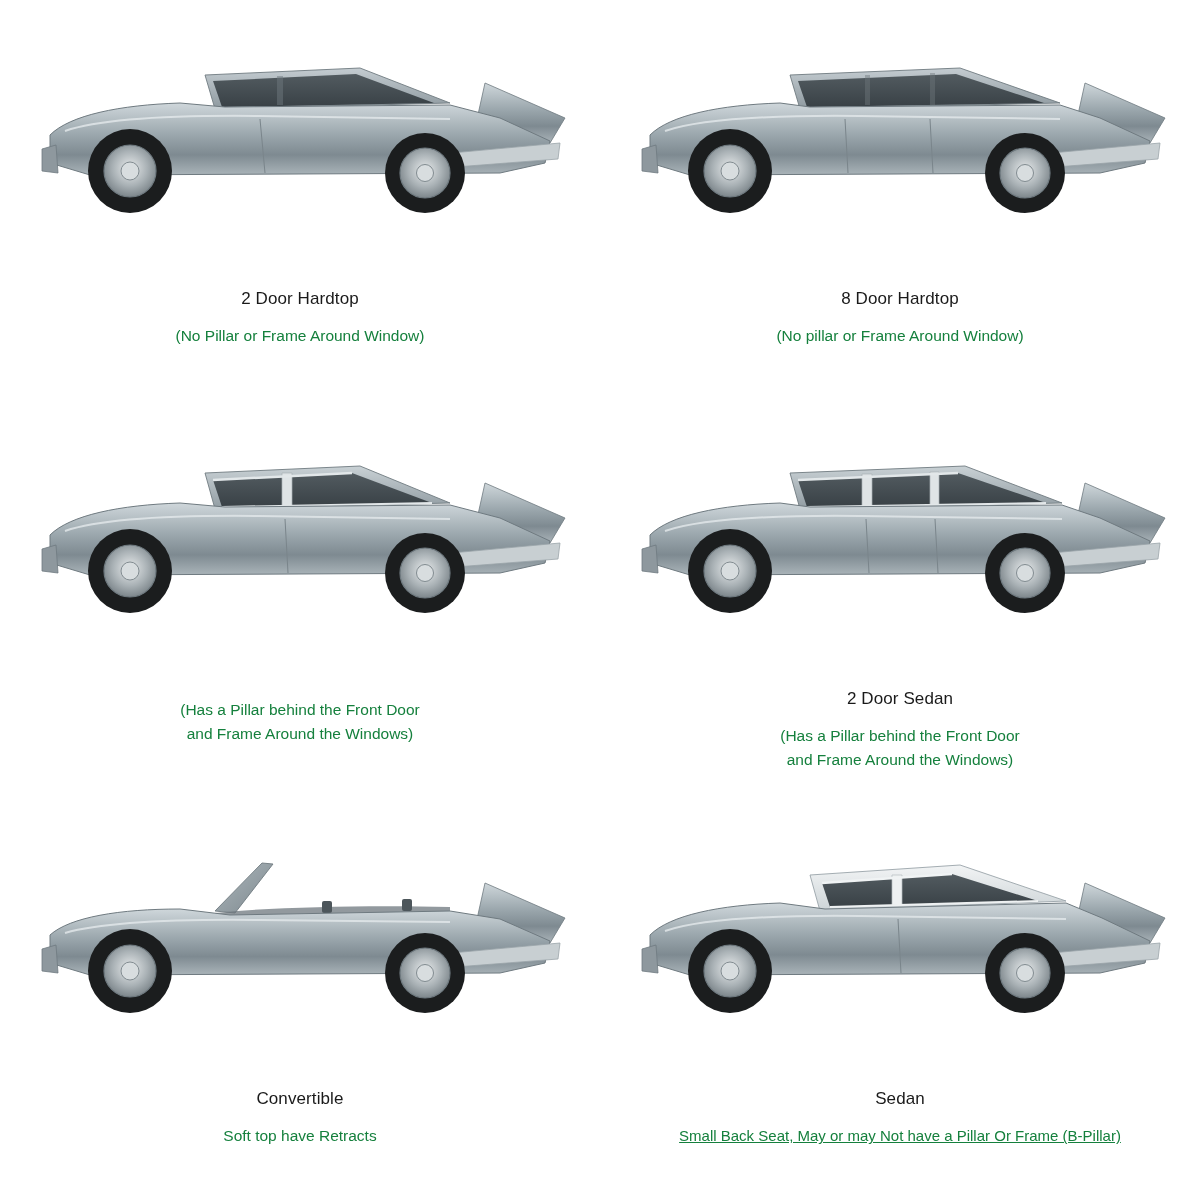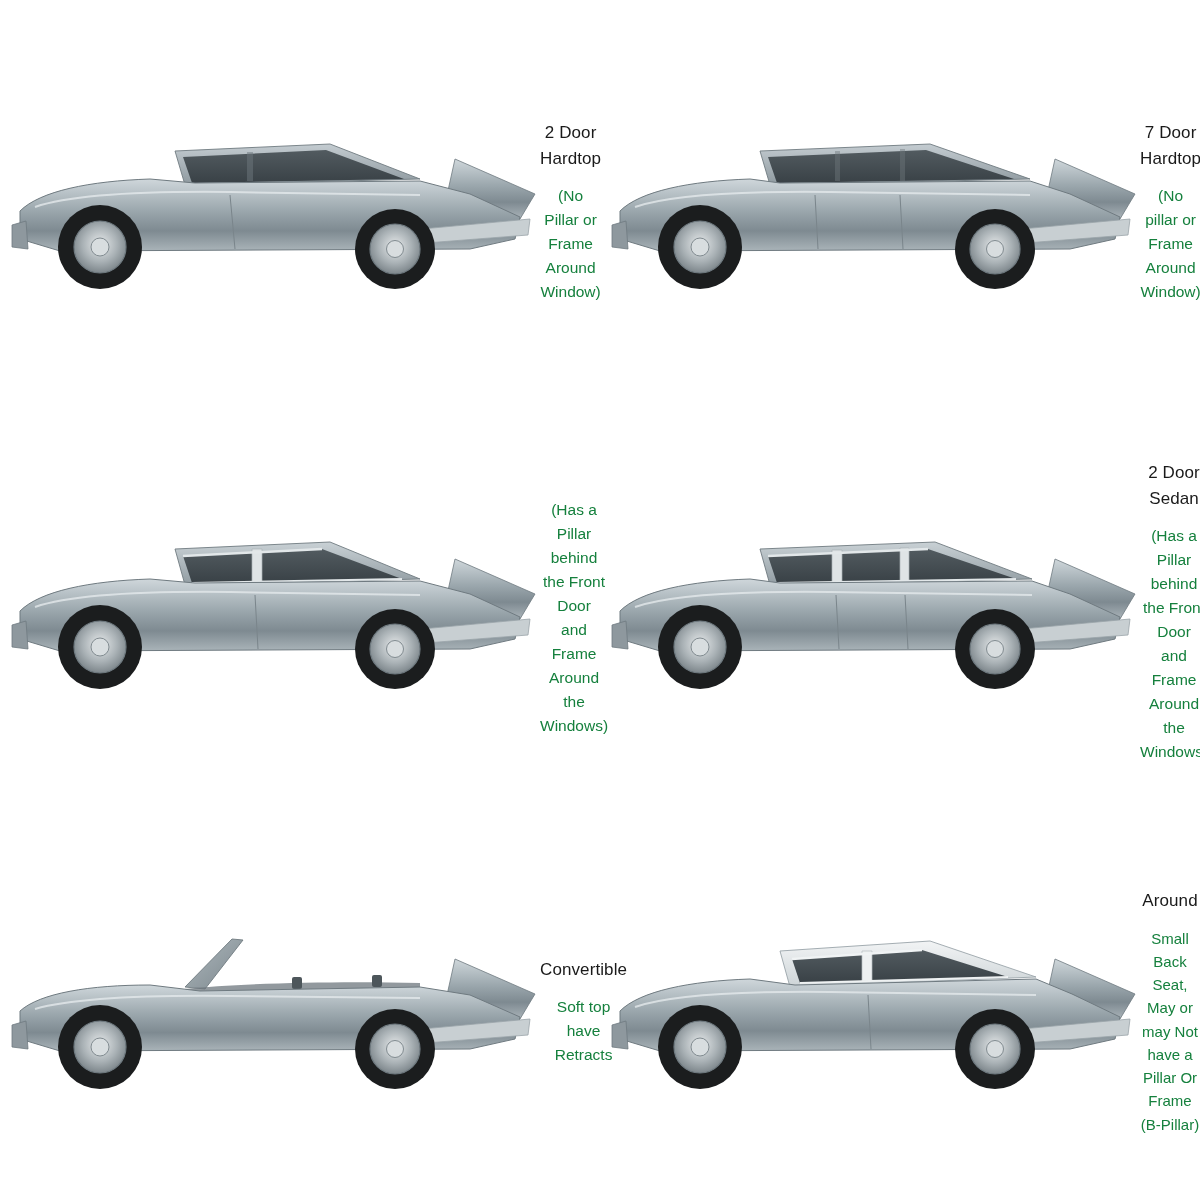"2 Door Hardtop" .cell { flex-direction: row -> column; gap: none -> 32px }
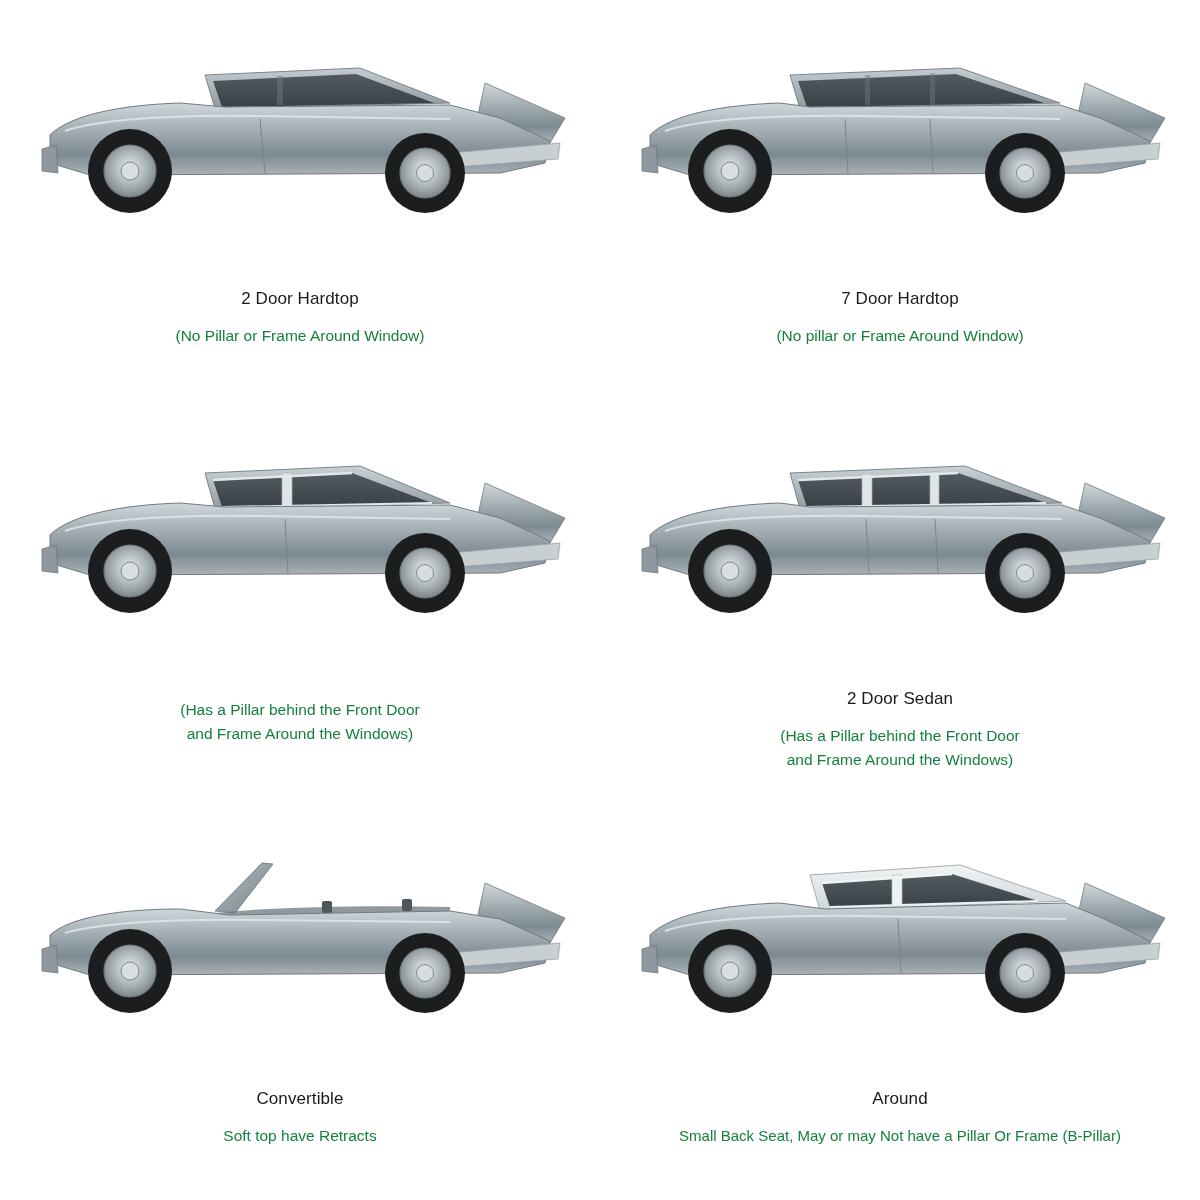"7 Door Hardtop" div.cap-title { text: 7 -> 8 }
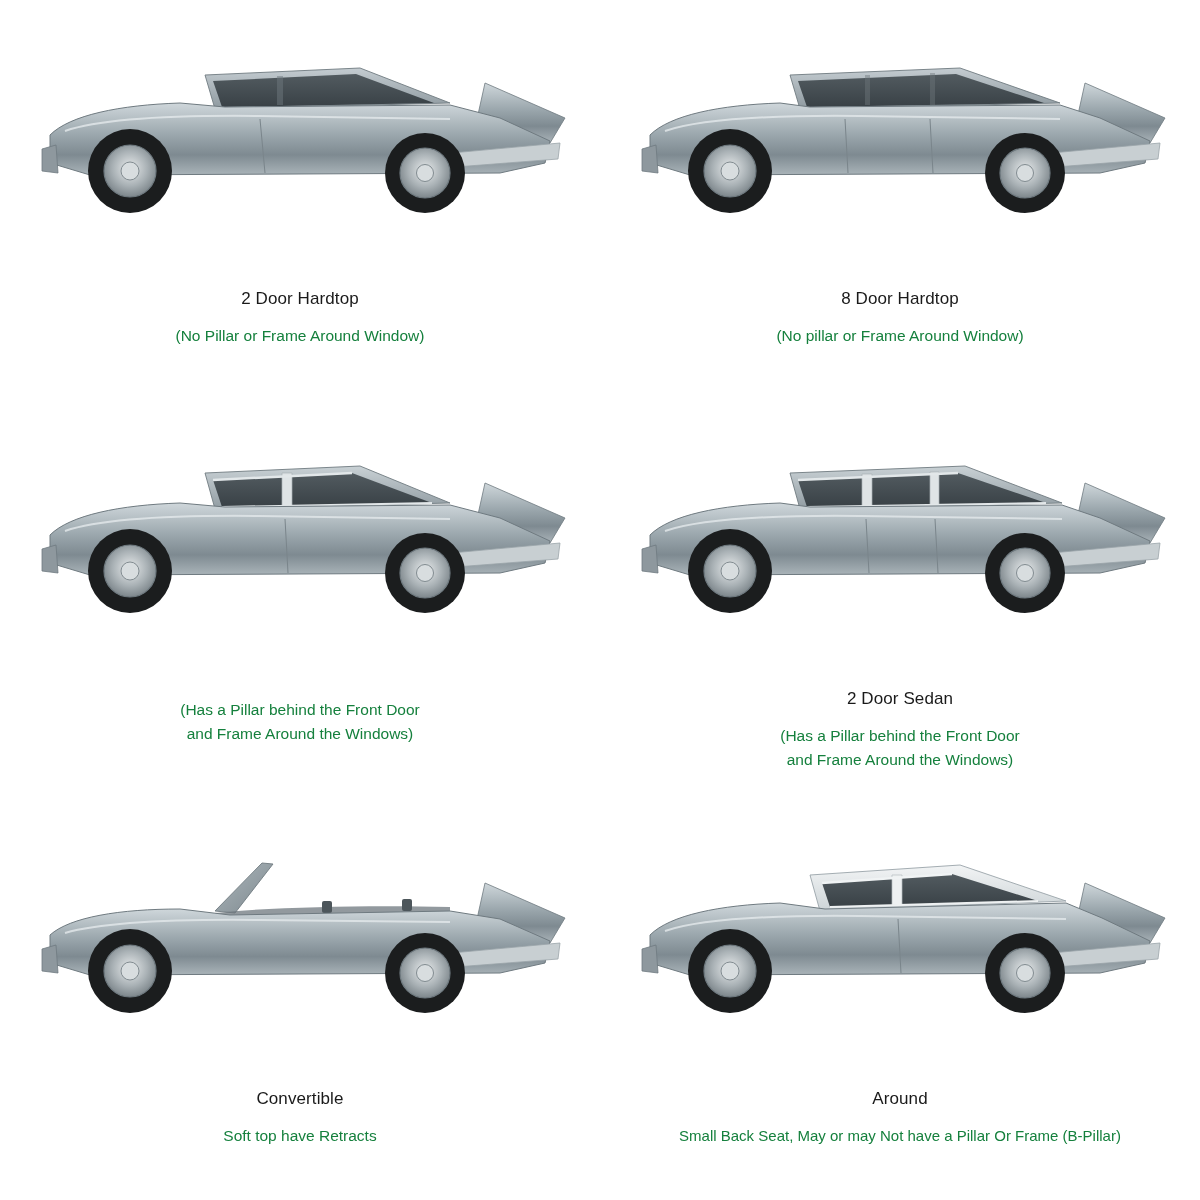"Around" div.cap-title { text: Around -> Sedan }
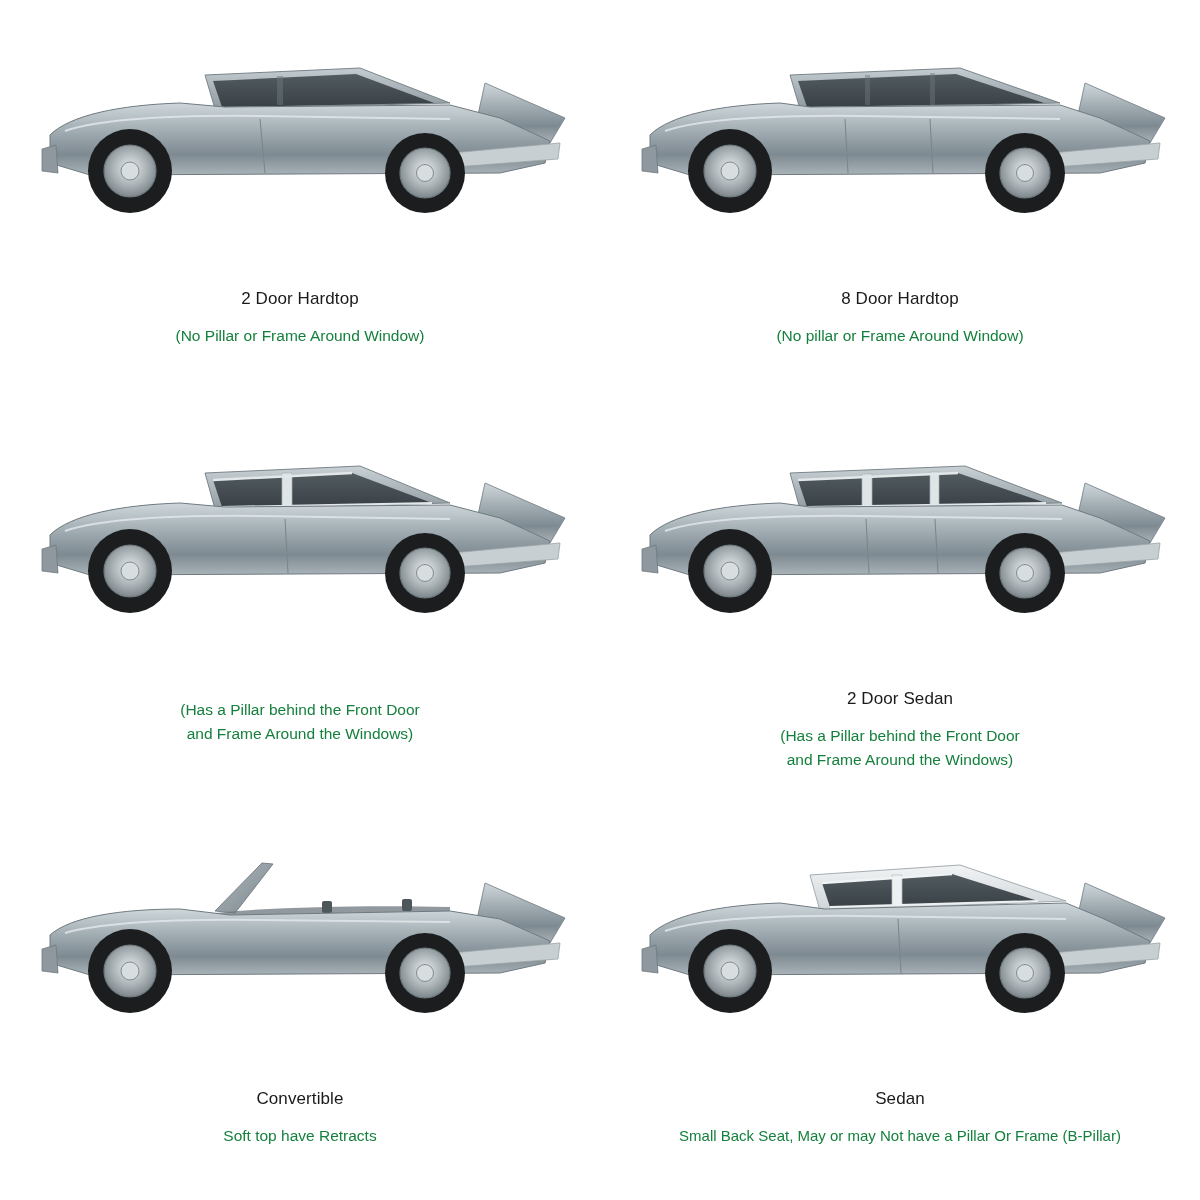"Small Back Seat, May or" .cap-sub.small { text-decoration: none -> underline }
